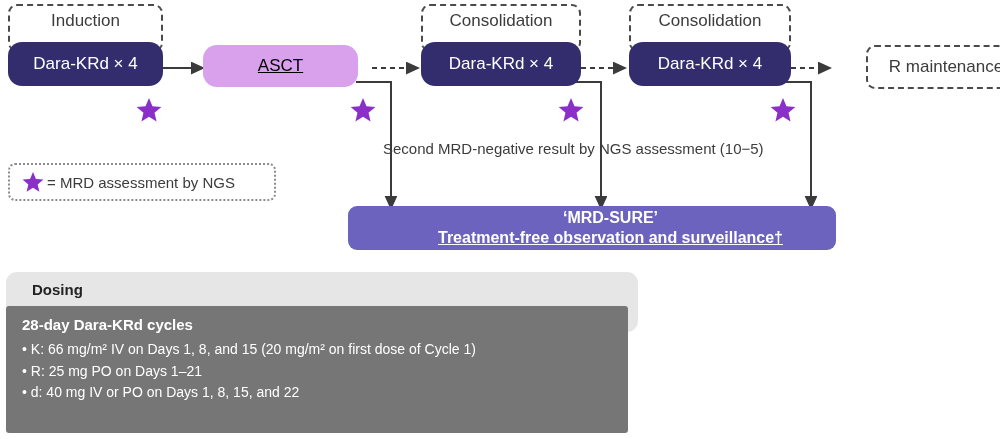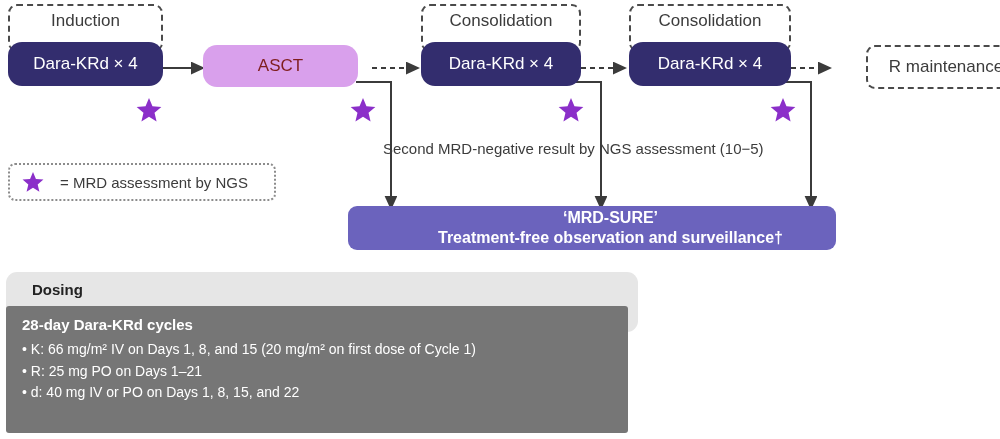"ASCT" .tx-orchid { color: #7f1d1d -> #000000; text-decoration: none -> underline }
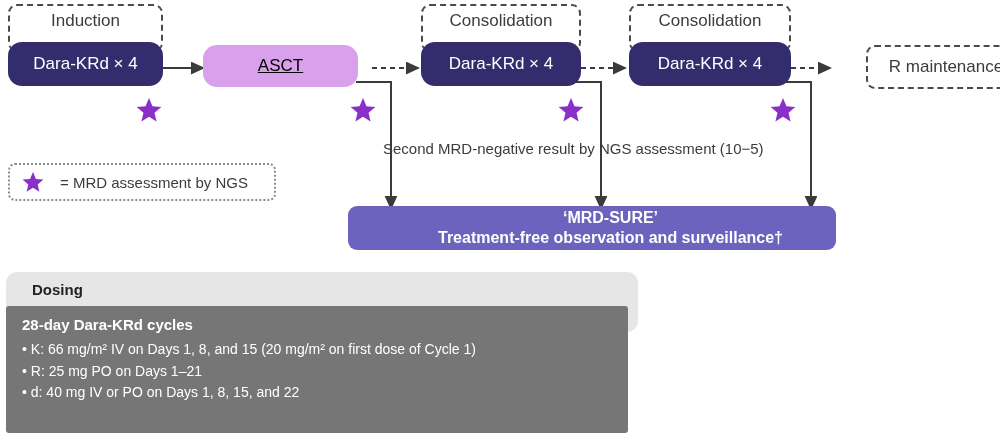"= MRD assessment by NGS" .legend { gap: 16px -> 3px }
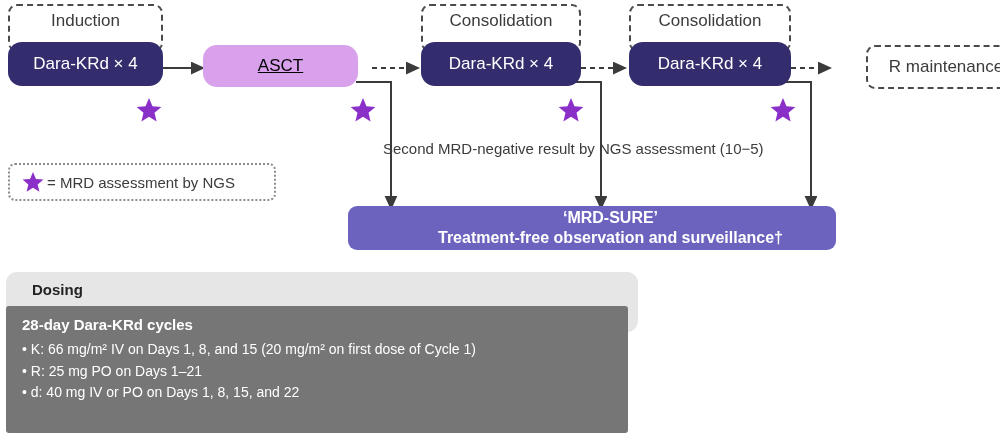"Treatment-free observation and" .sure-l2 { text-decoration: none -> underline }
